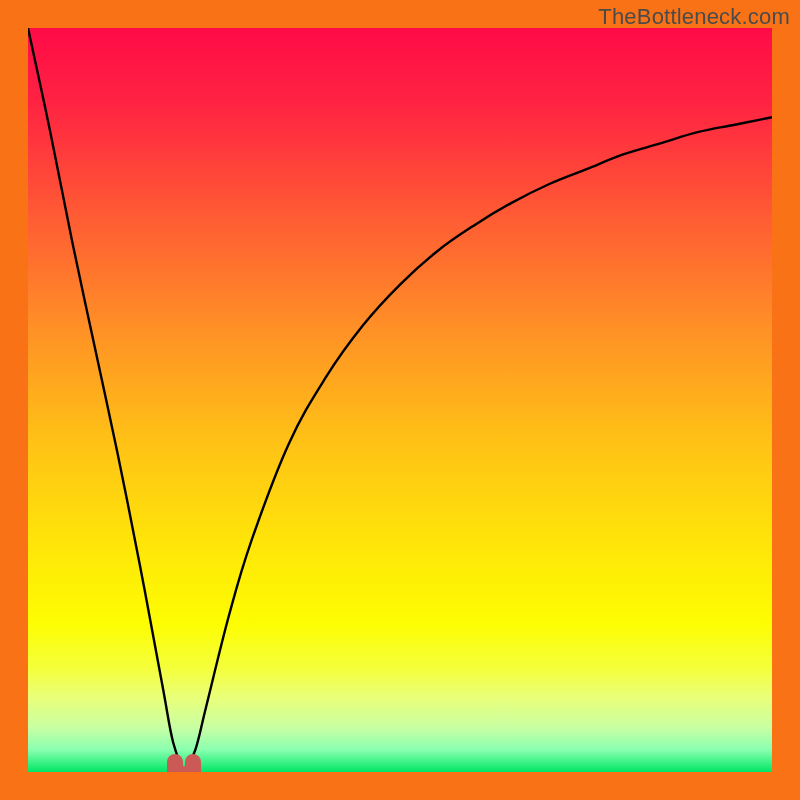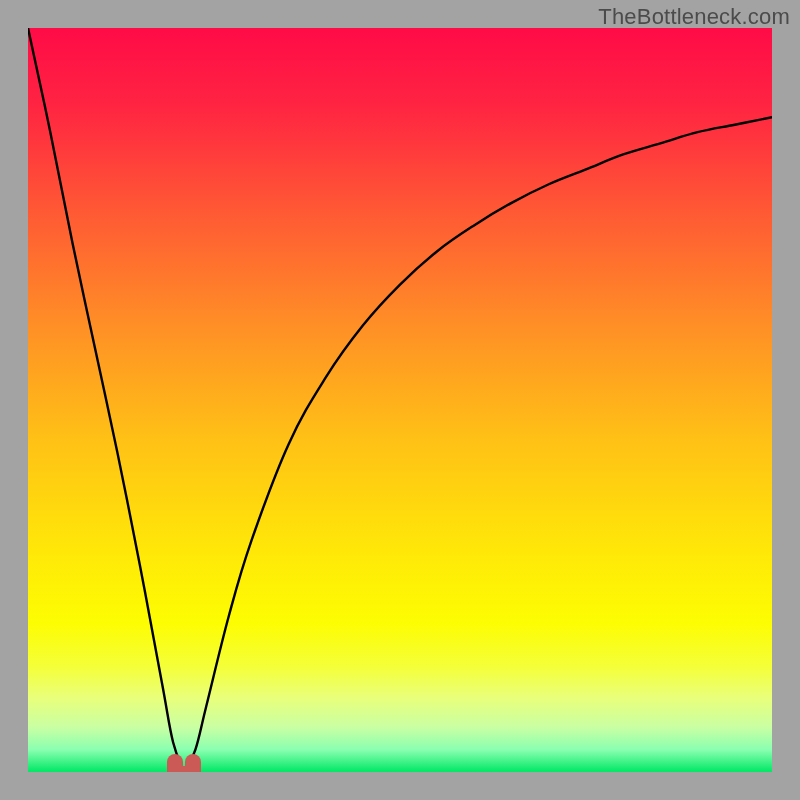"TheBottleneck.com" .frame { background: #a3a3a3 -> #f97316 }
